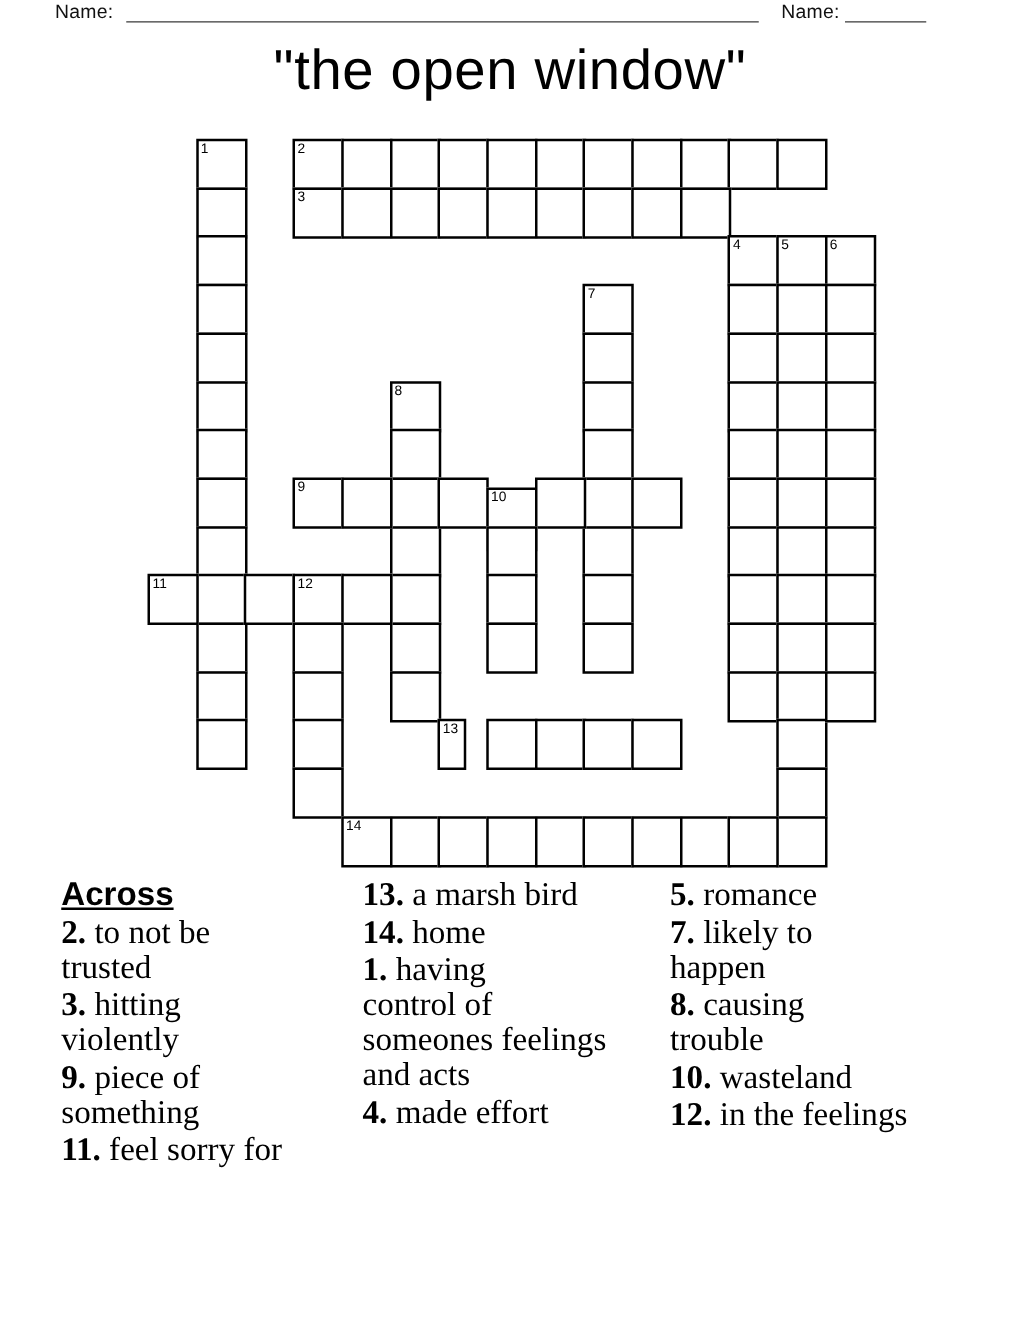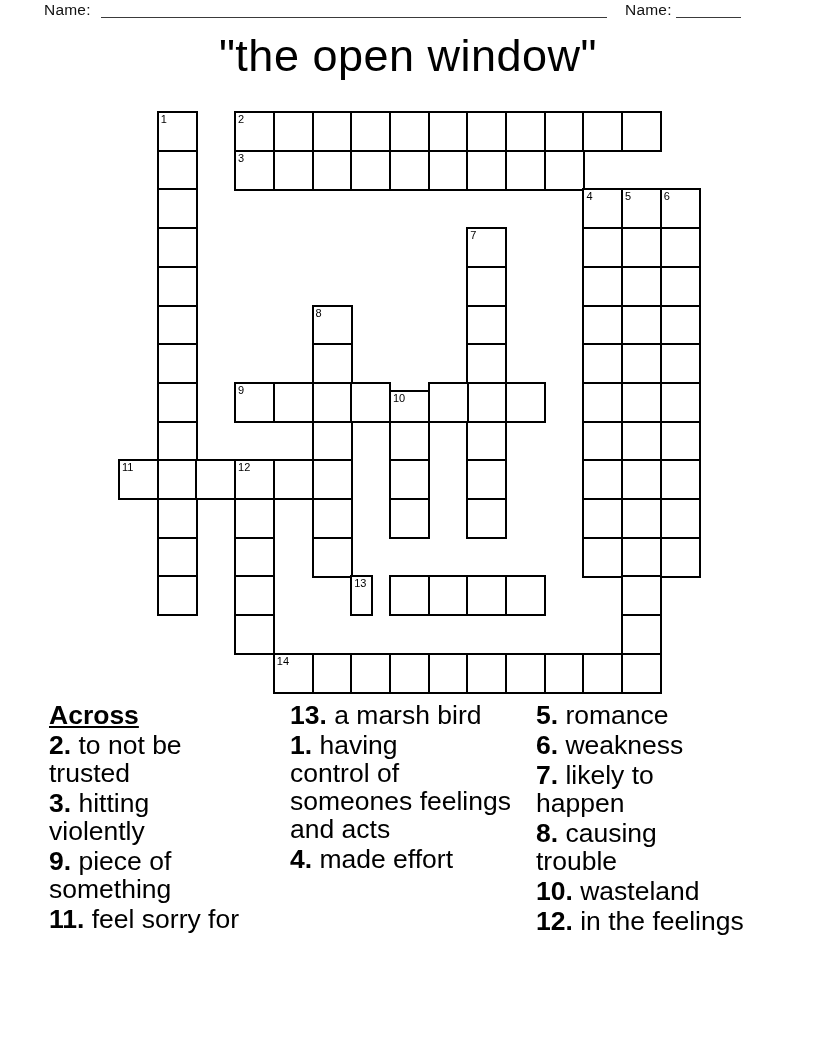"13. a marsh bird" .clue-item { font-family: none -> Liberation Serif, serif }
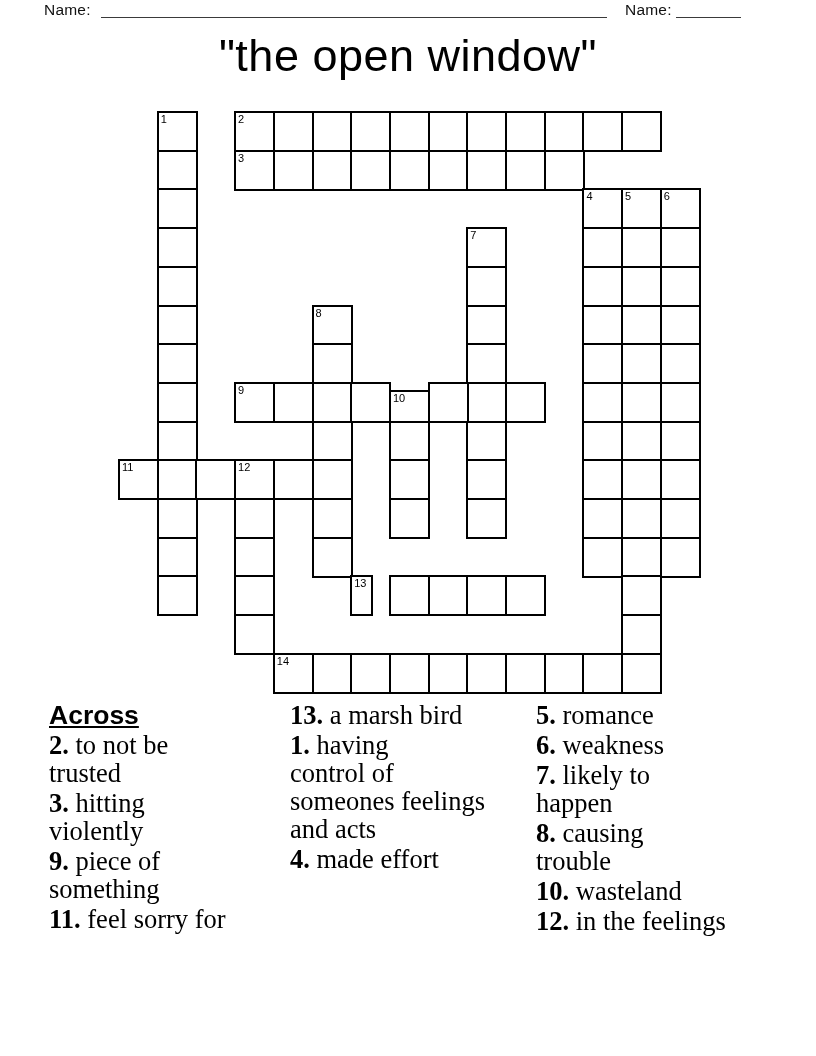"14. home" div.clue-item { html: none -> <div><span>14. </span><span>home</span></div> }
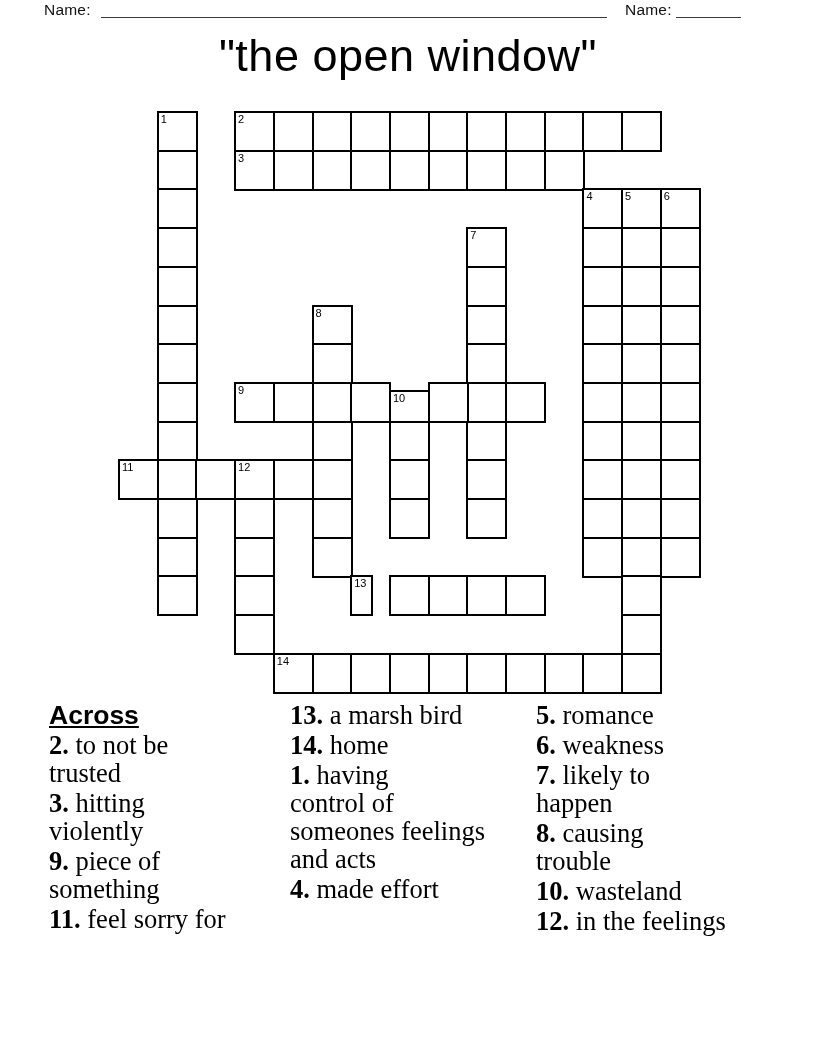"6. weakness" div.clue-item { html: <div><span>6. </span><span>weakness</span></div> -> none }
